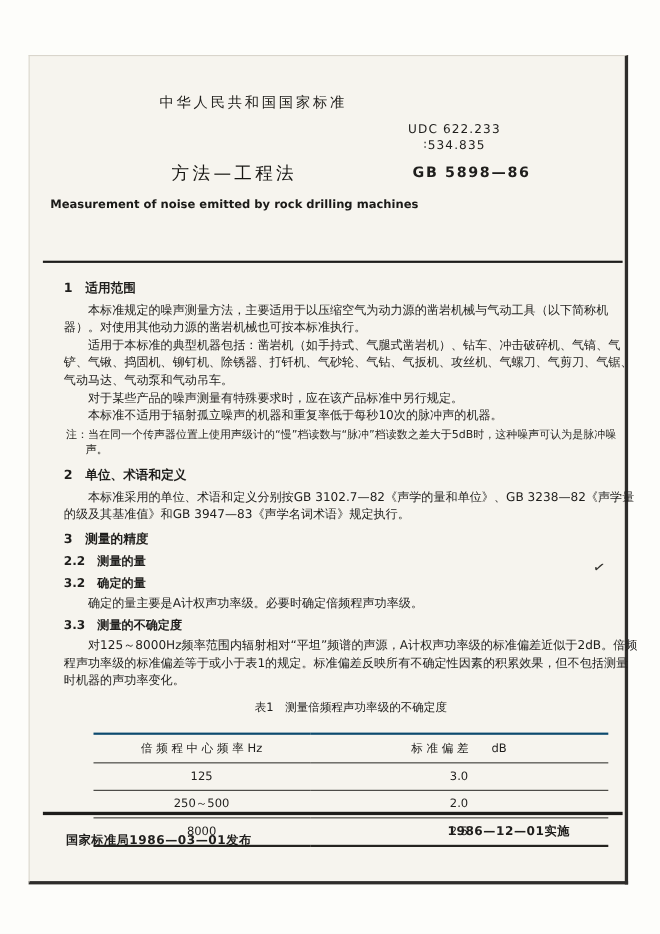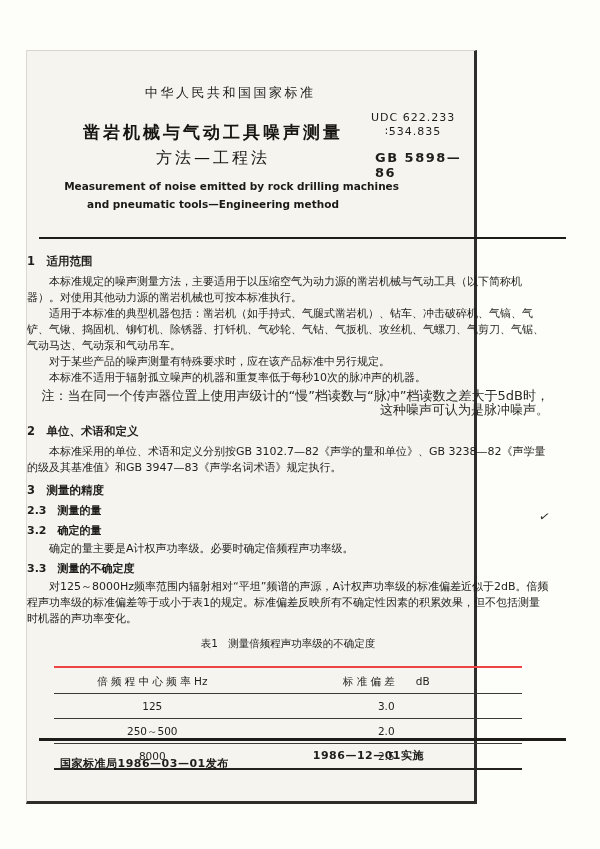"中华人民共和国国家标准" .scan-page { width: 451px -> 545px }
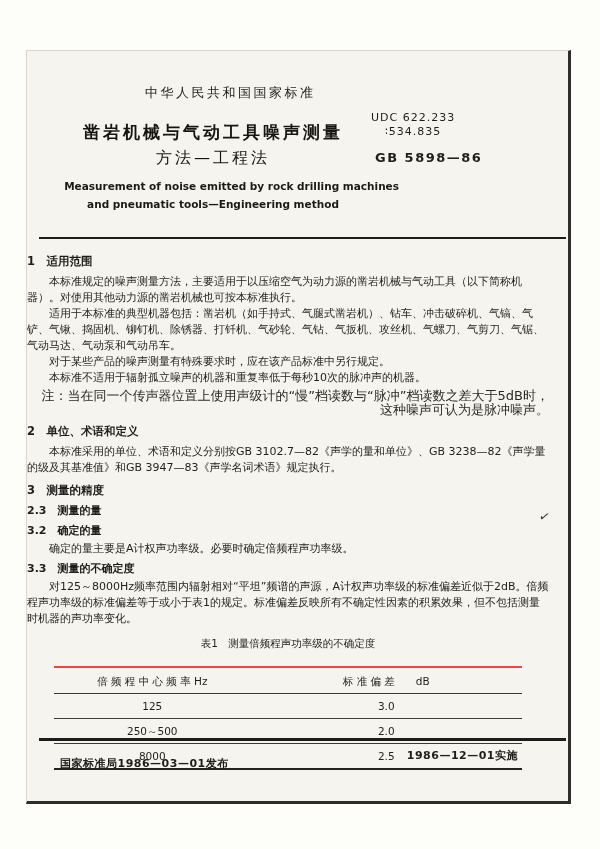"凿岩机械与气动工具噪声测量" div.title1 { html: <div>凿岩机械与气动工具噪声测量</div> -> none }
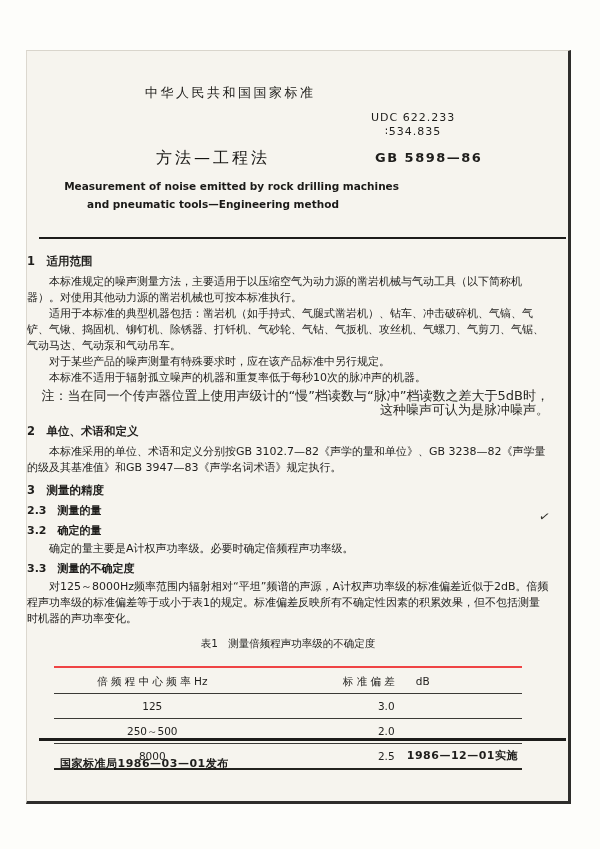"Measurement of noise emitted by" .en1 { text-align: right -> none }
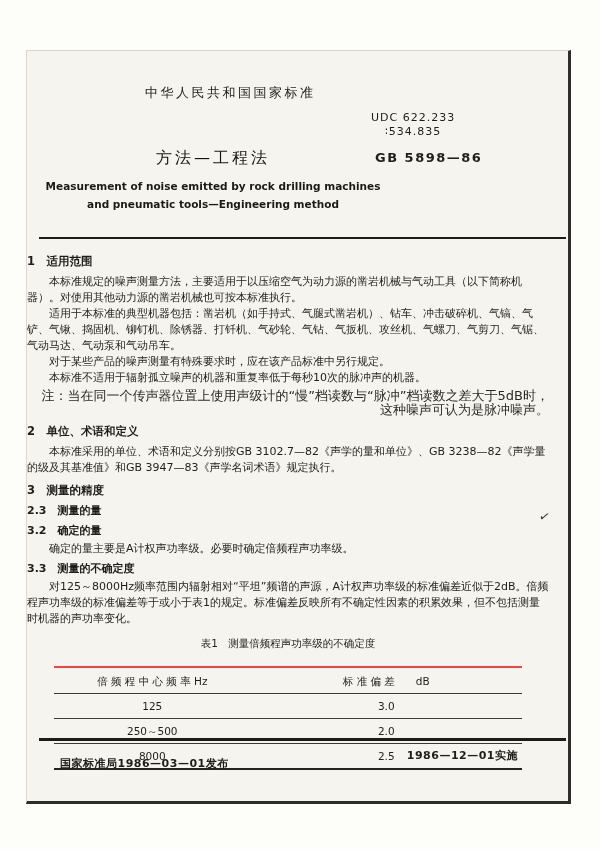"and pneumatic tools—Engineering method" div.entitle { html: <div>and pneumatic tools—Engineering method</div> -> none }
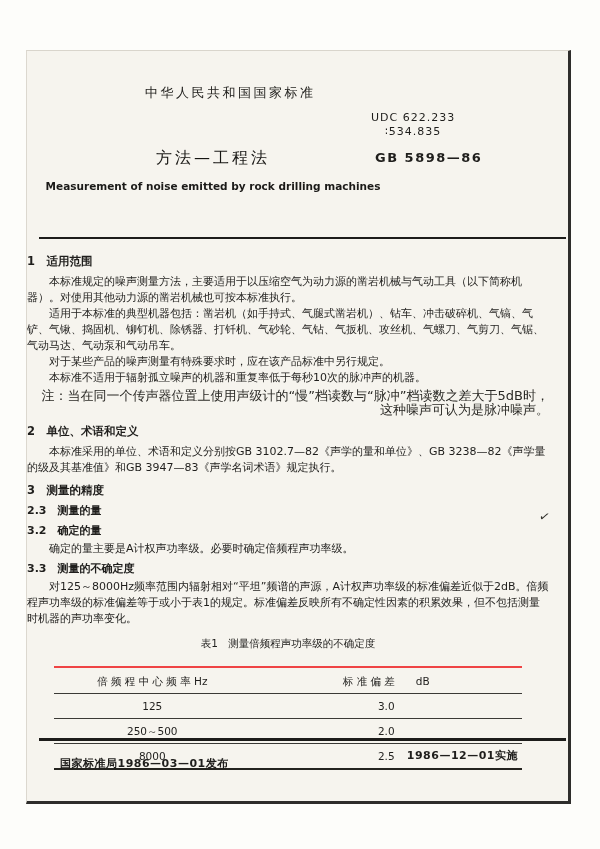"1 适用范围" .doc-body { left: 0 -> 31px }
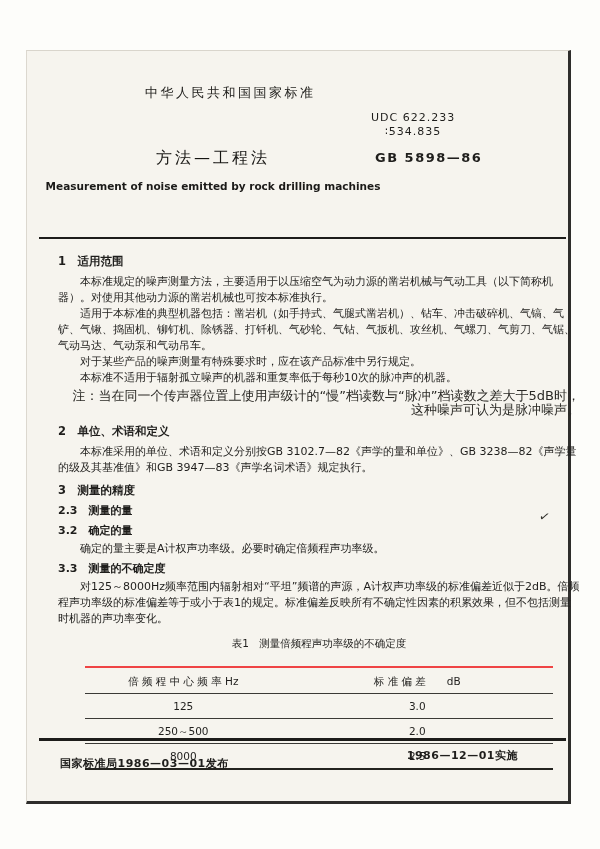"注：当在同一个传声器位置上使用声级计的“慢”档读数与“脉冲”档读数之差大于5dB" .note { font-size: 13px -> 10px; text-align: right -> none }
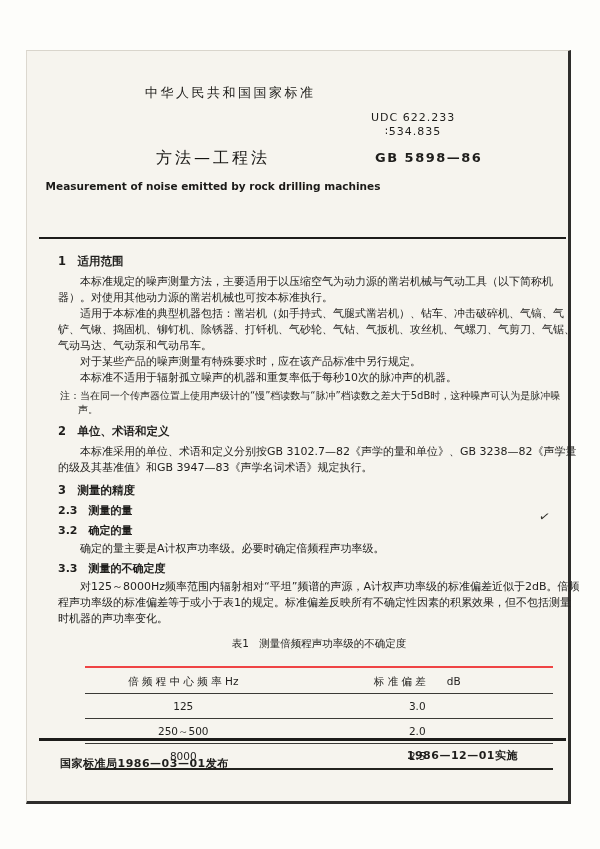"2.3 测量的量" div.h-sub { text: 2.3 -> 2.2 }
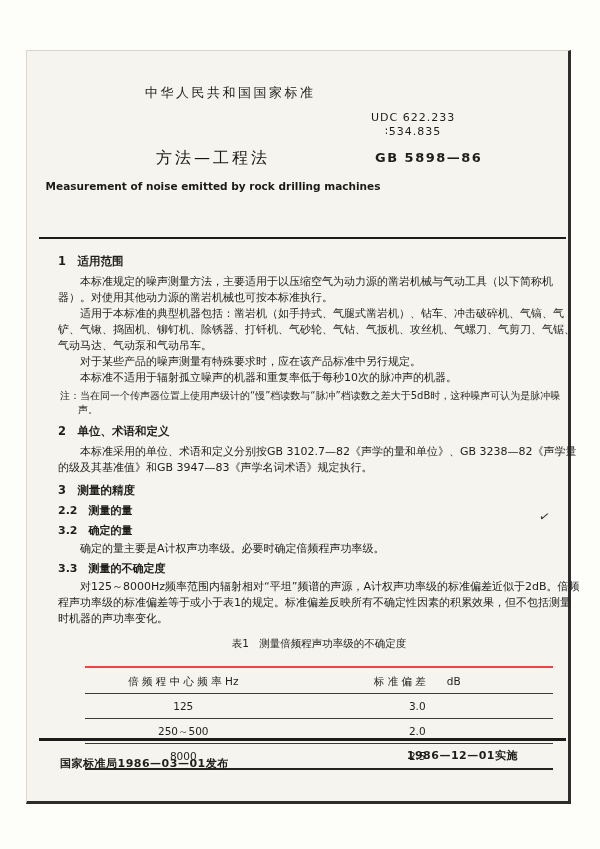"倍 频 程 中 心" table.t1 { border-top: 2px solid #ef4444 -> 2px solid #0c4a6e }
